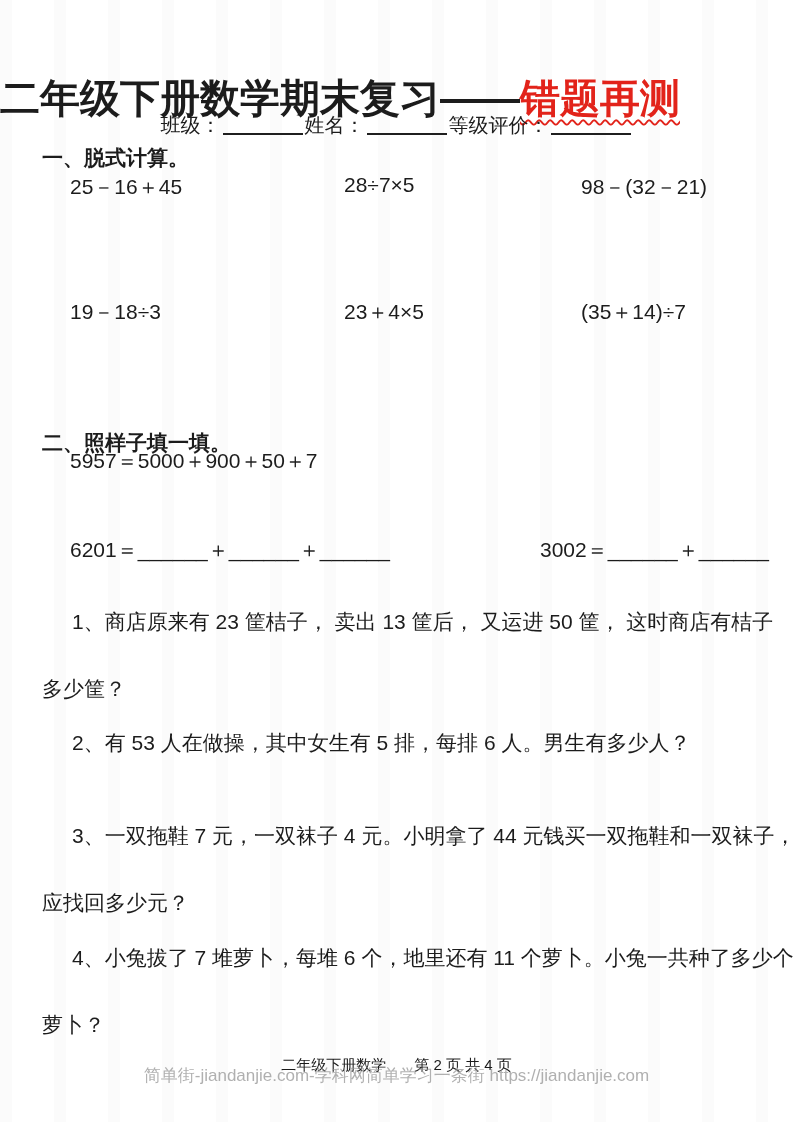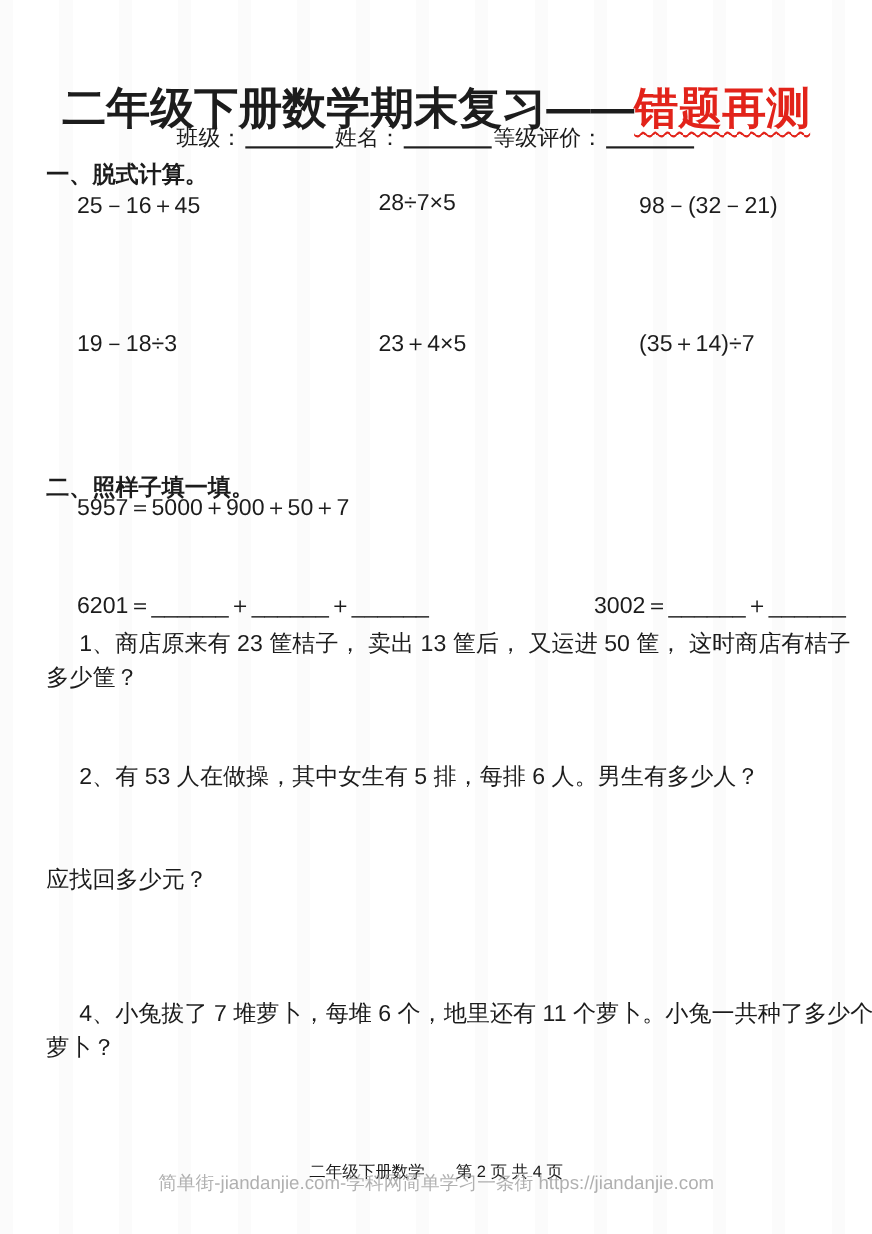"二年级下册数学期末复习——错题再测" .title { text-align: center -> none }
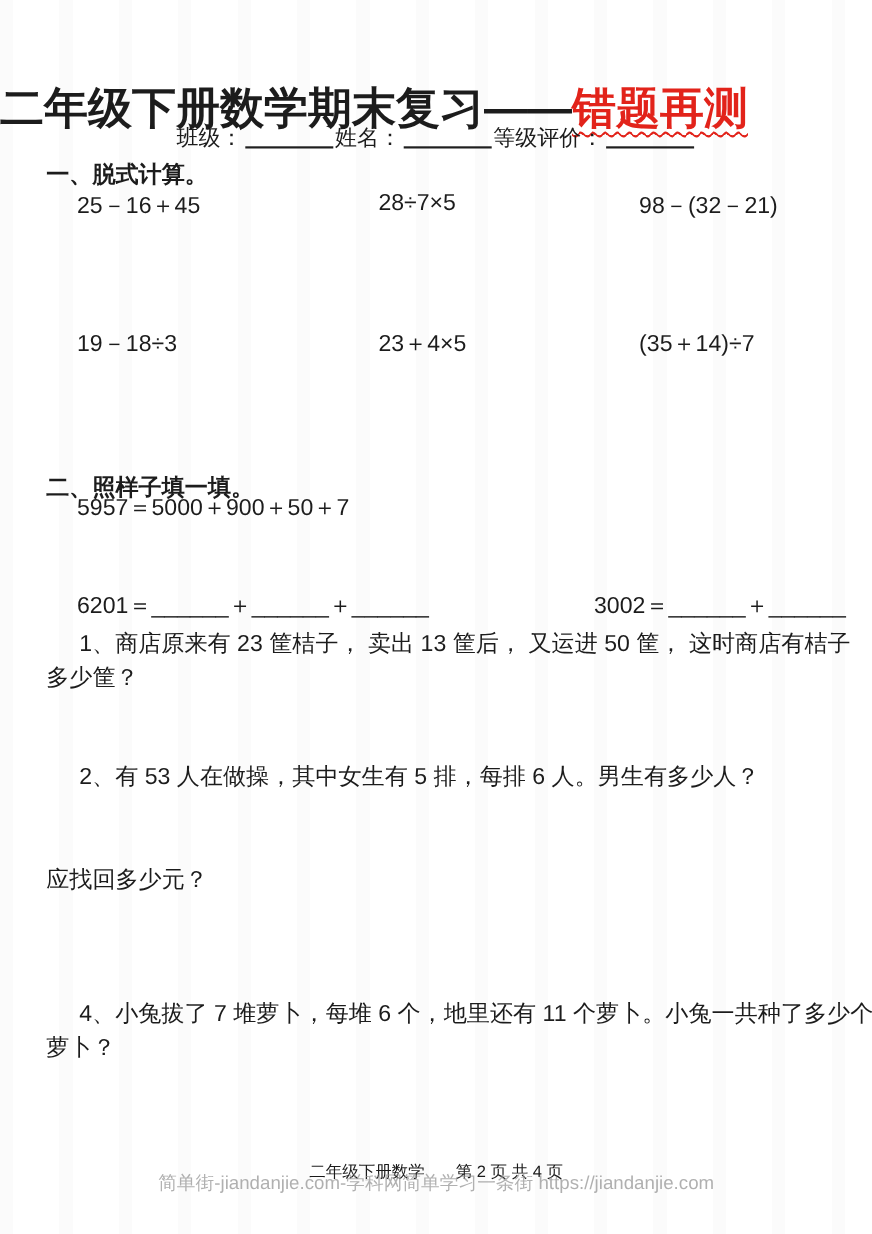"1、商店原来有 23 筐桔子， 卖出 13" .p-line { margin-top: none -> 36px }
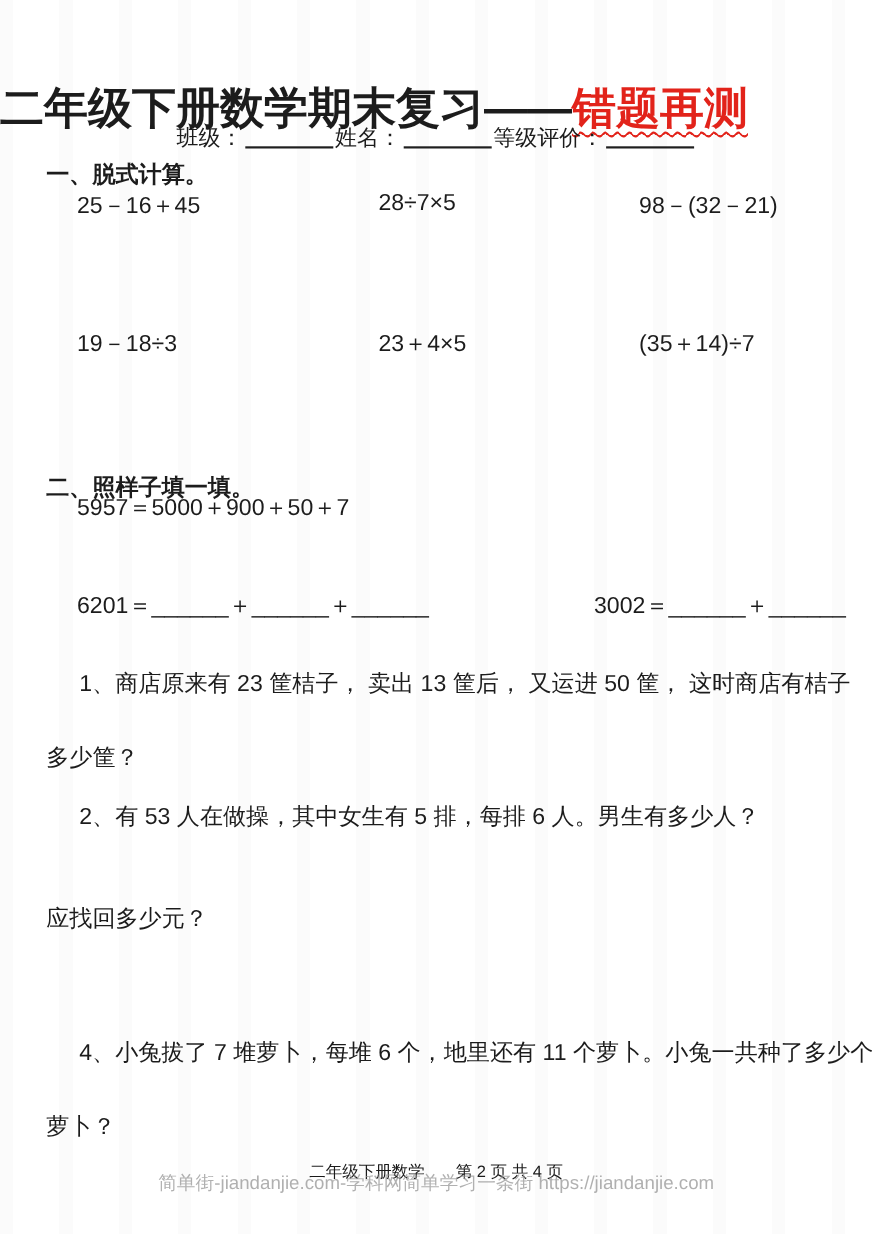"3、一双拖鞋 7 元，一双袜子 4 元。小明拿了" div.p-line { html: none -> <div>3、一双拖鞋 7 元，一双袜子 4 元。小明拿了 44 元钱买一双拖鞋和一双袜子，</div> }
